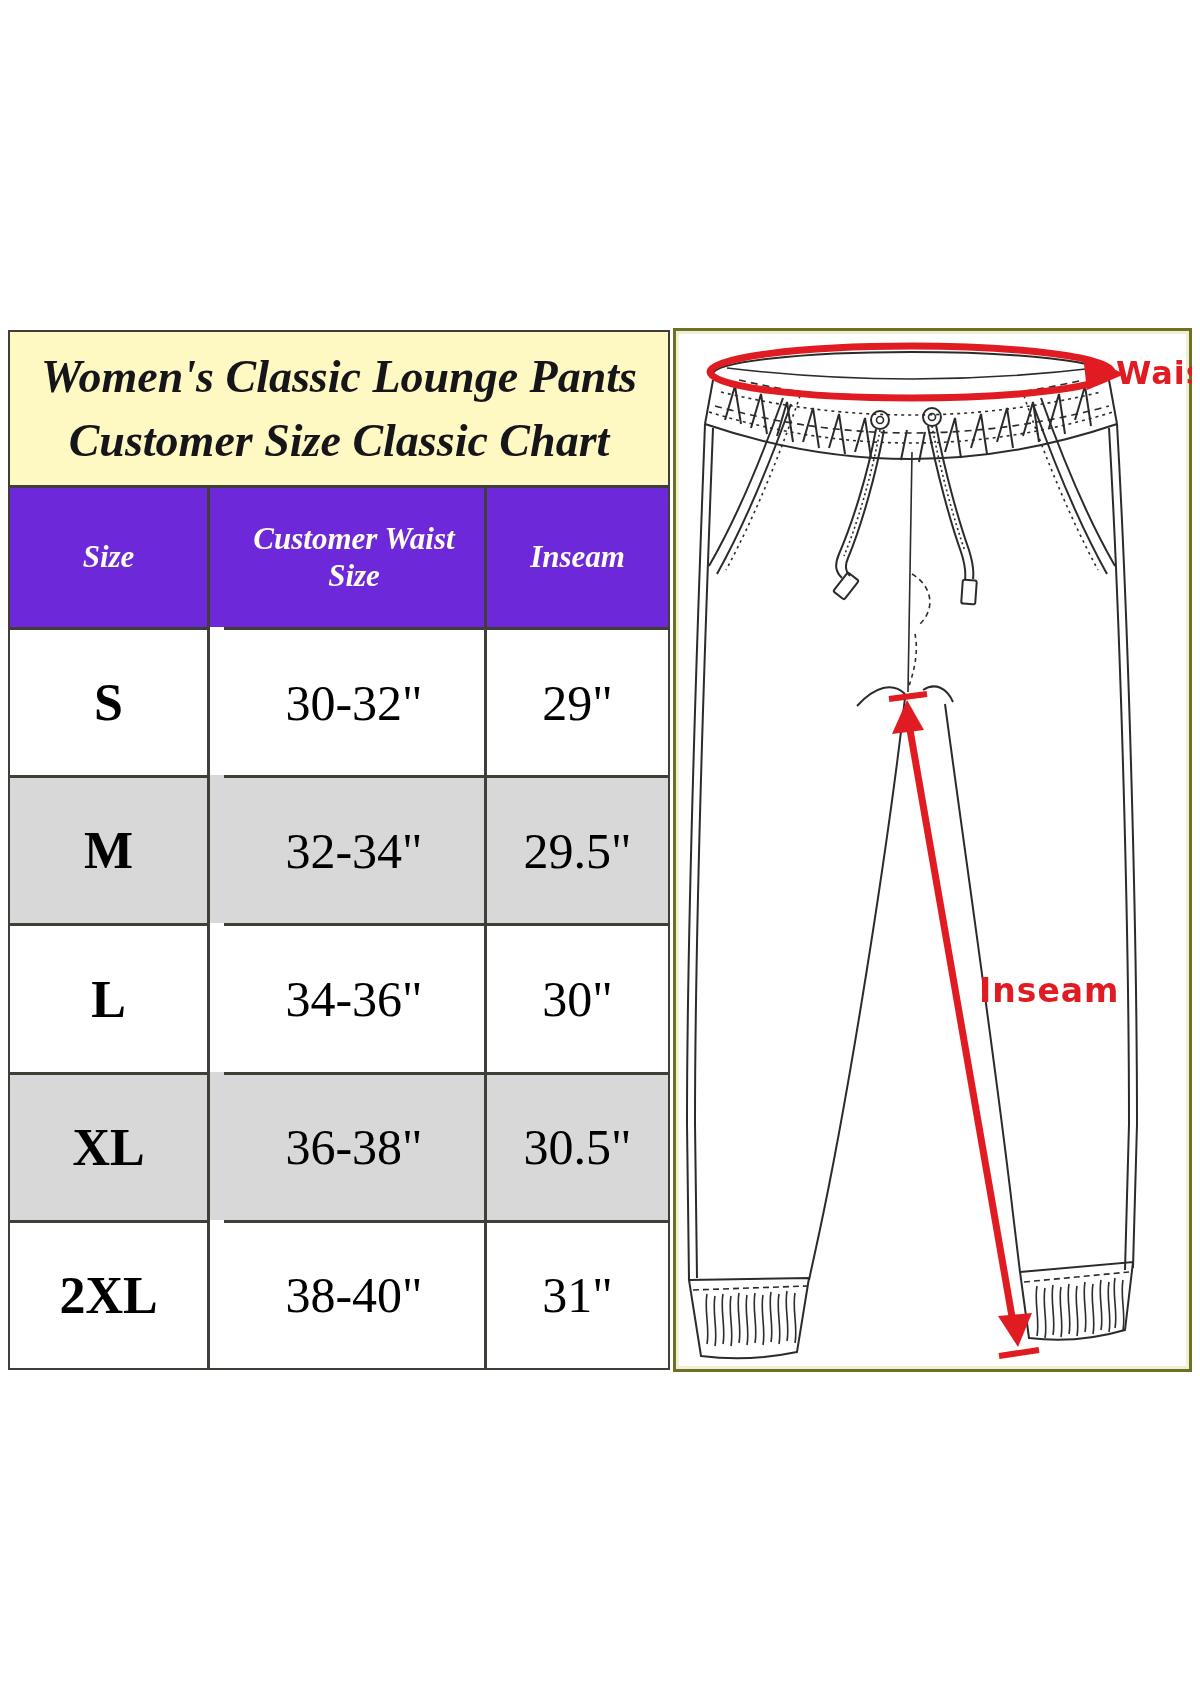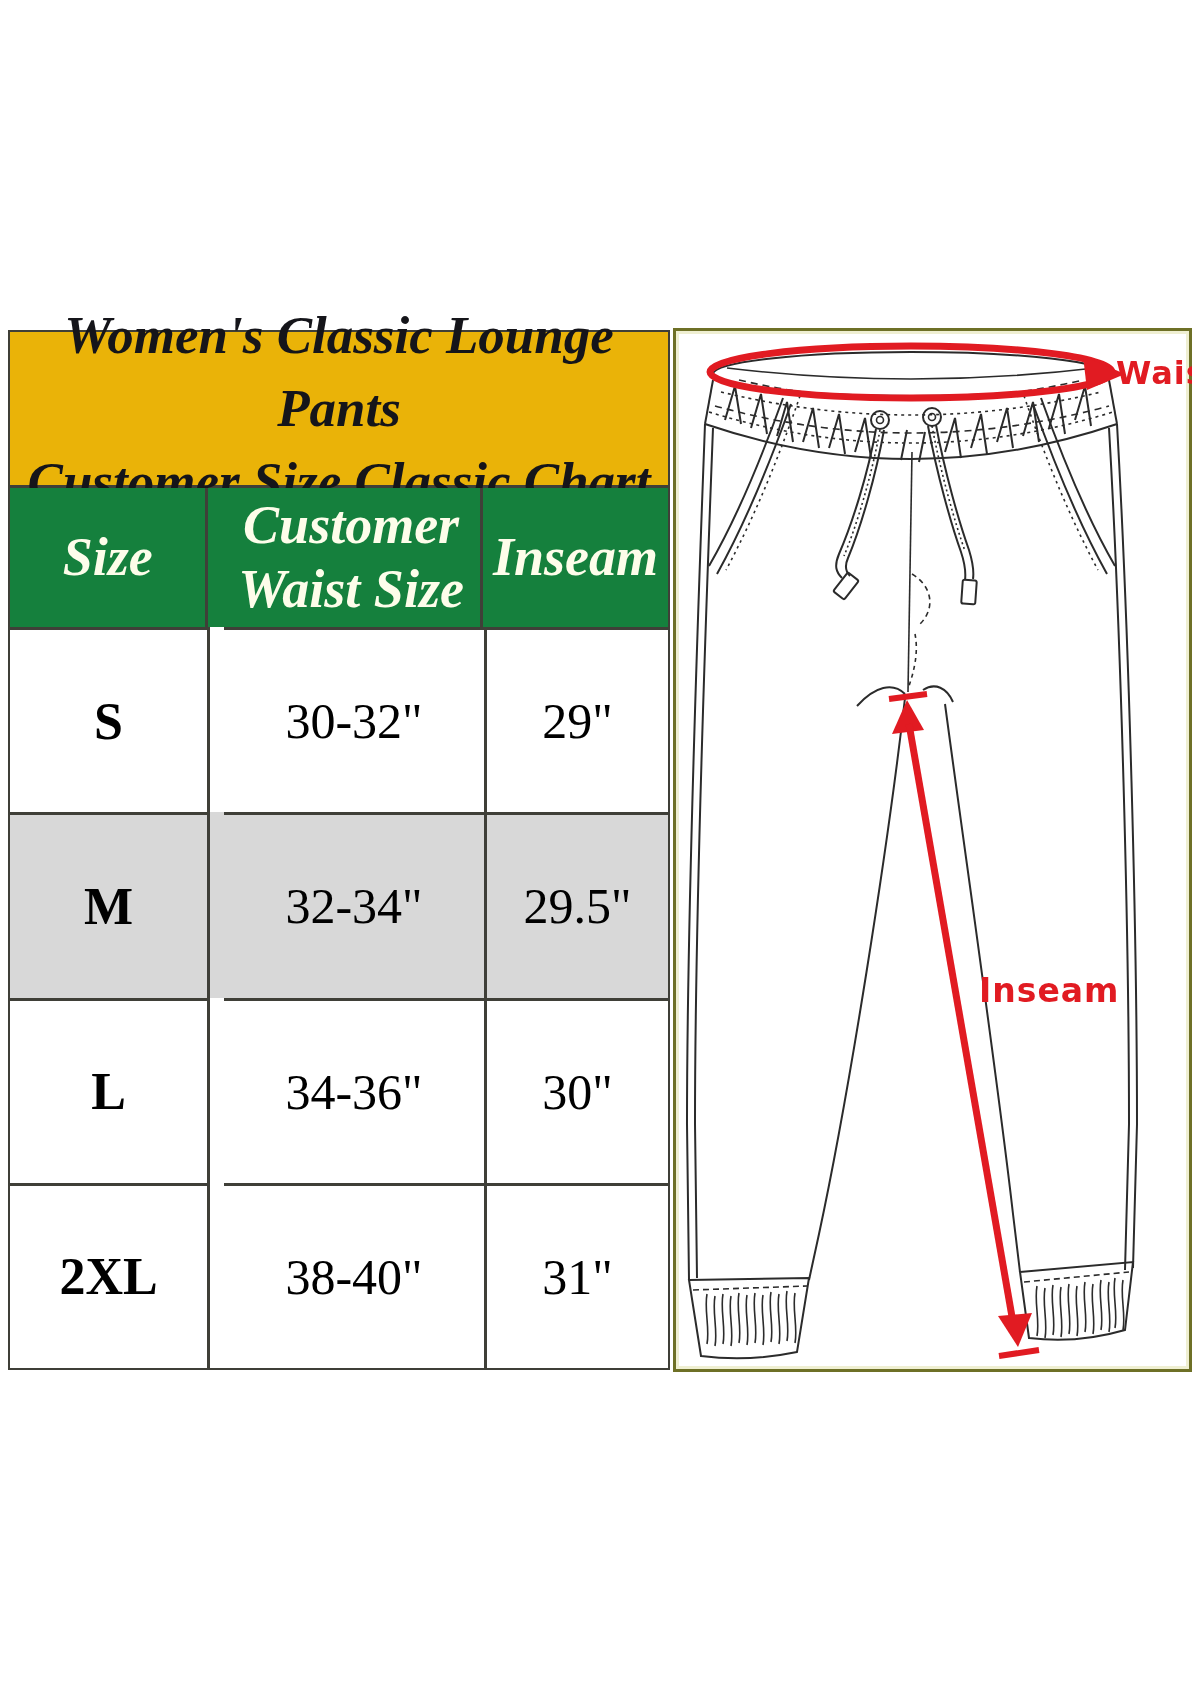"Women's Classic Lounge Pants" .chart-title { background: #eab308 -> #fef9c3; font-size: 53px -> 46px }
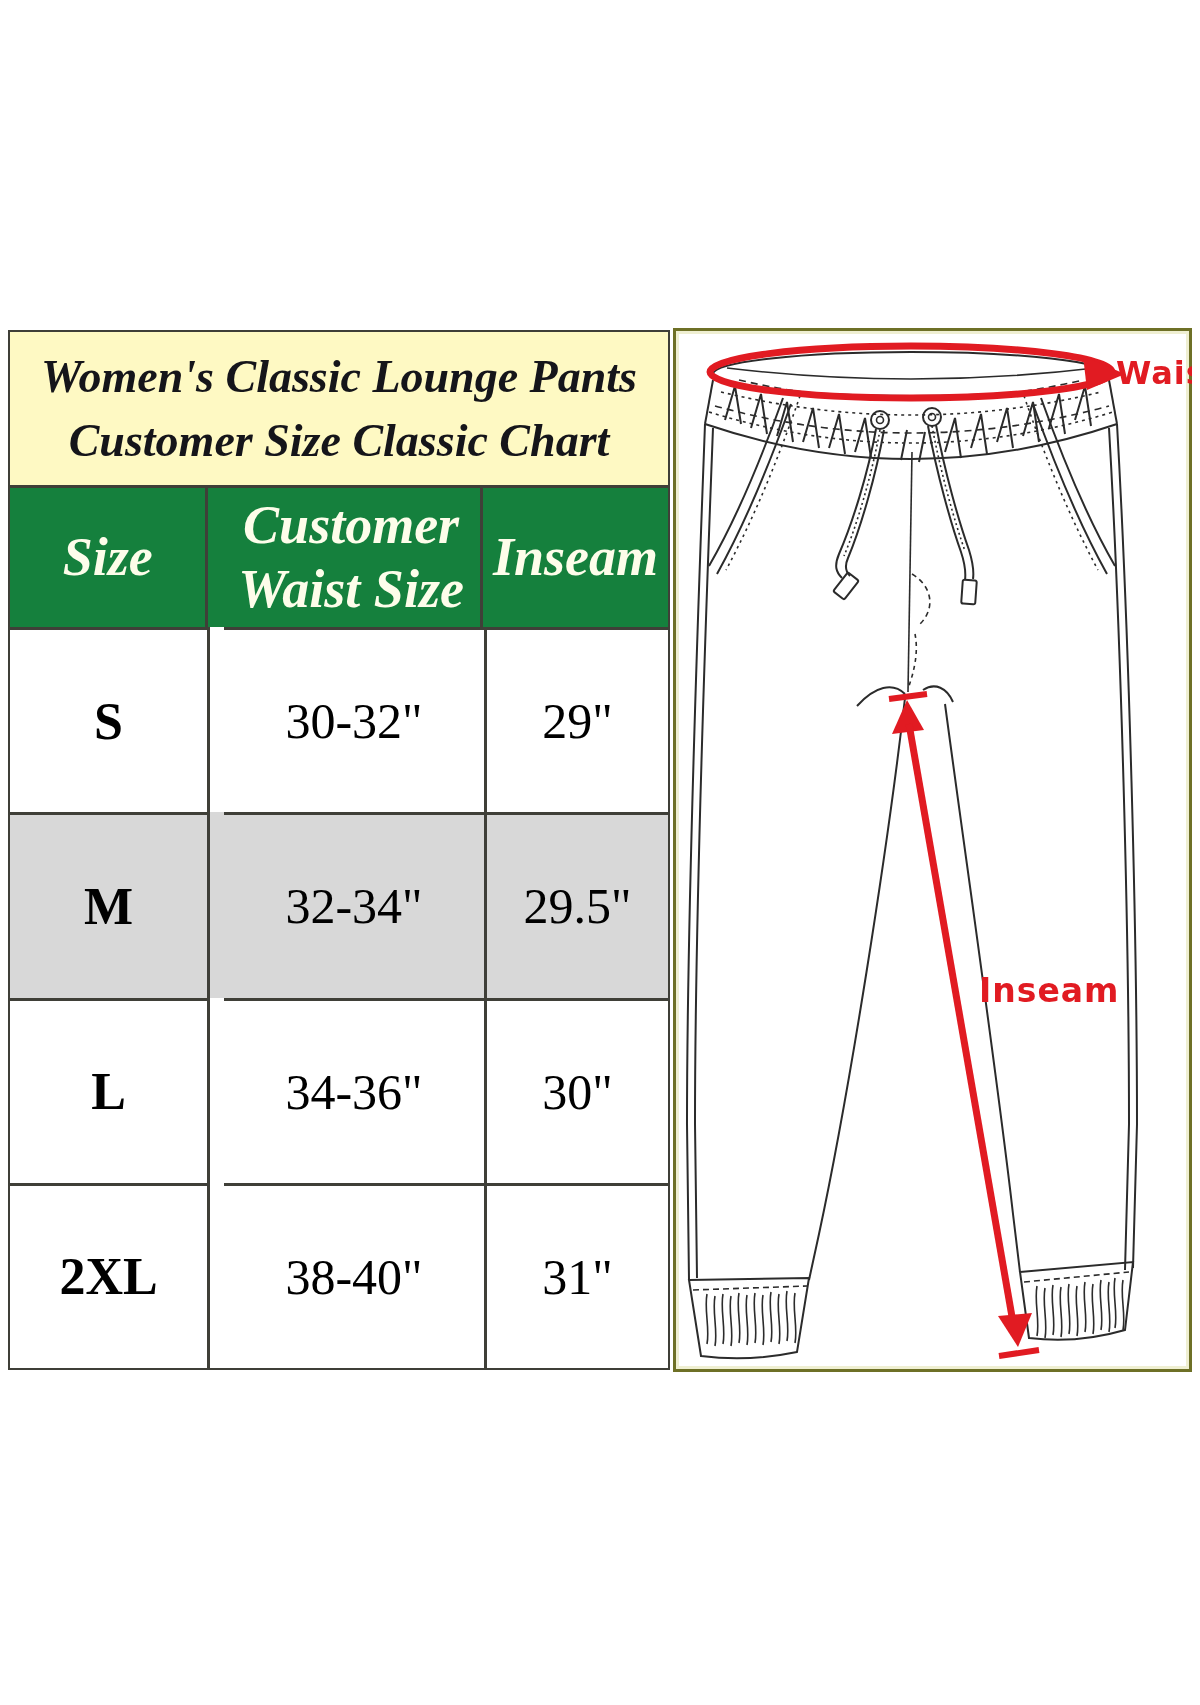"Size" .chart-head { background: #15803d -> #6d28d9; font-size: 54px -> 31px }
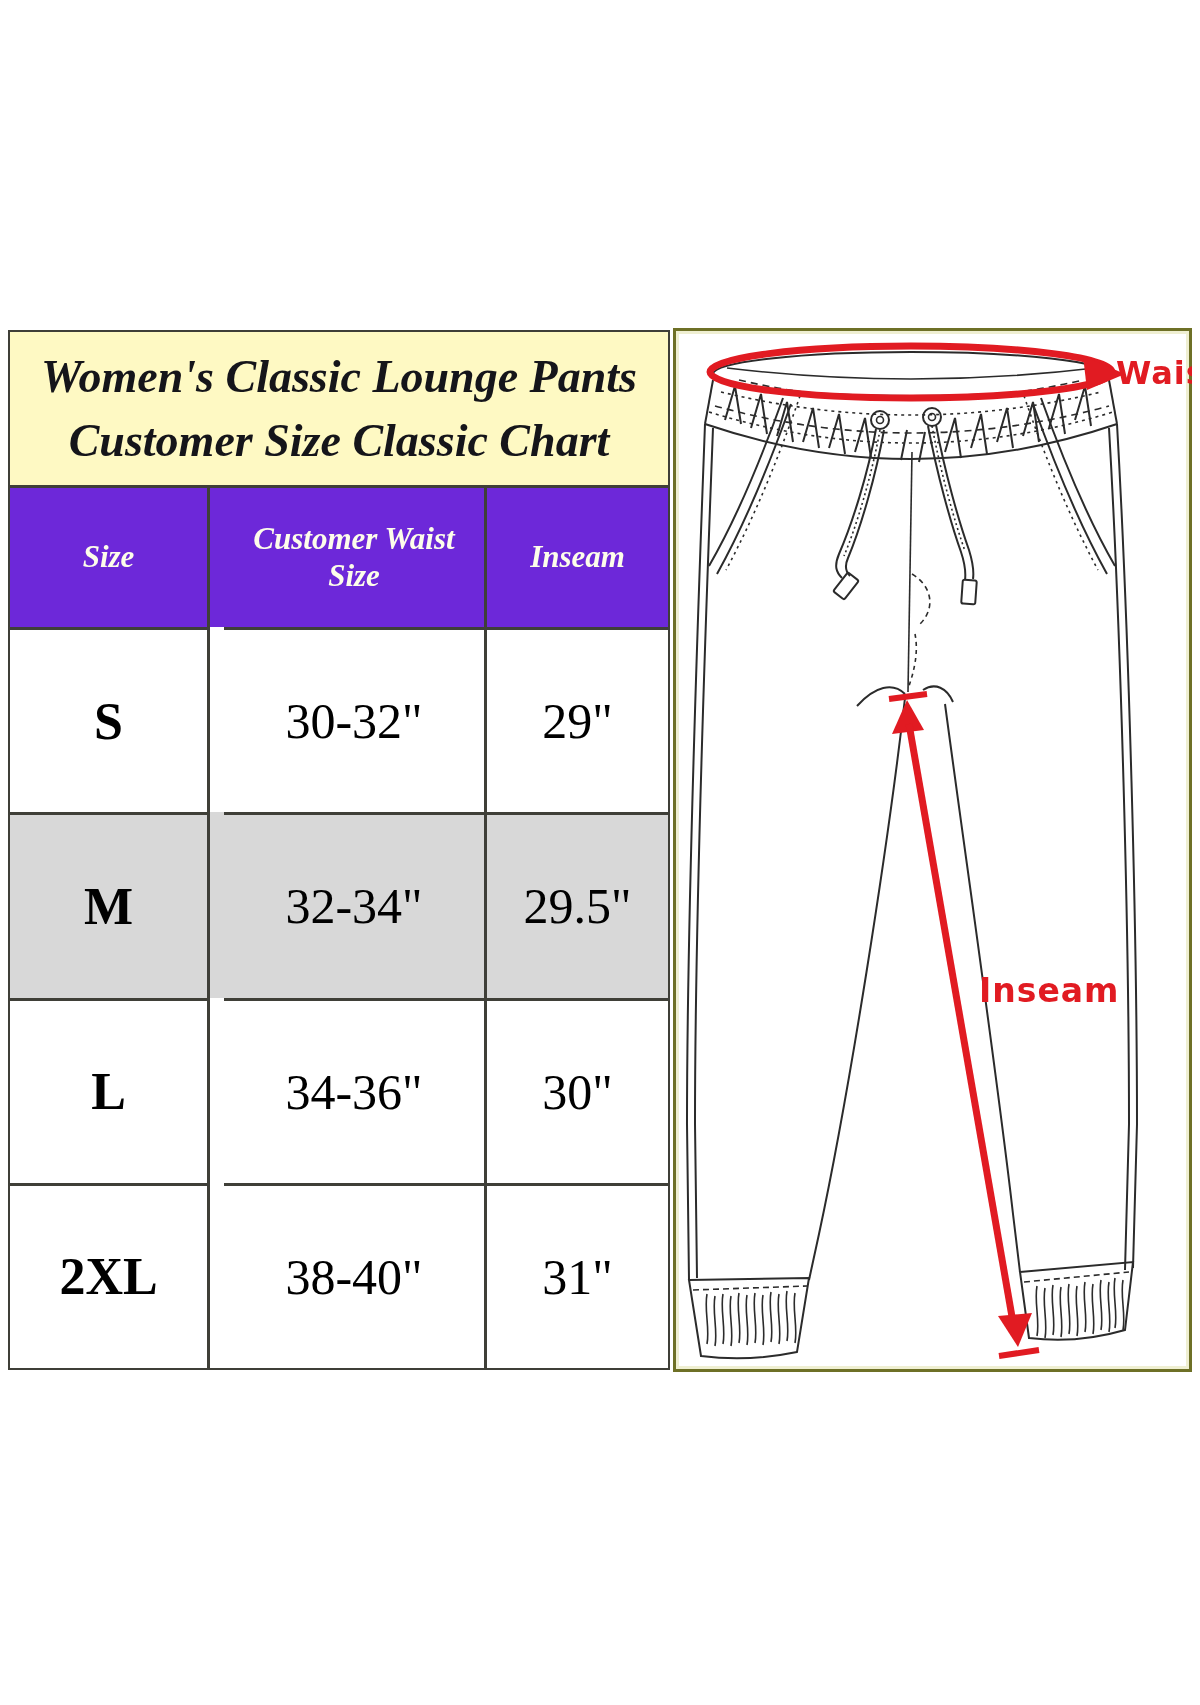"XL" div.chart-row { html: none -> <div> <div>XL</div> <div>36-38"</div> <div>30.5"</div> </div> }
